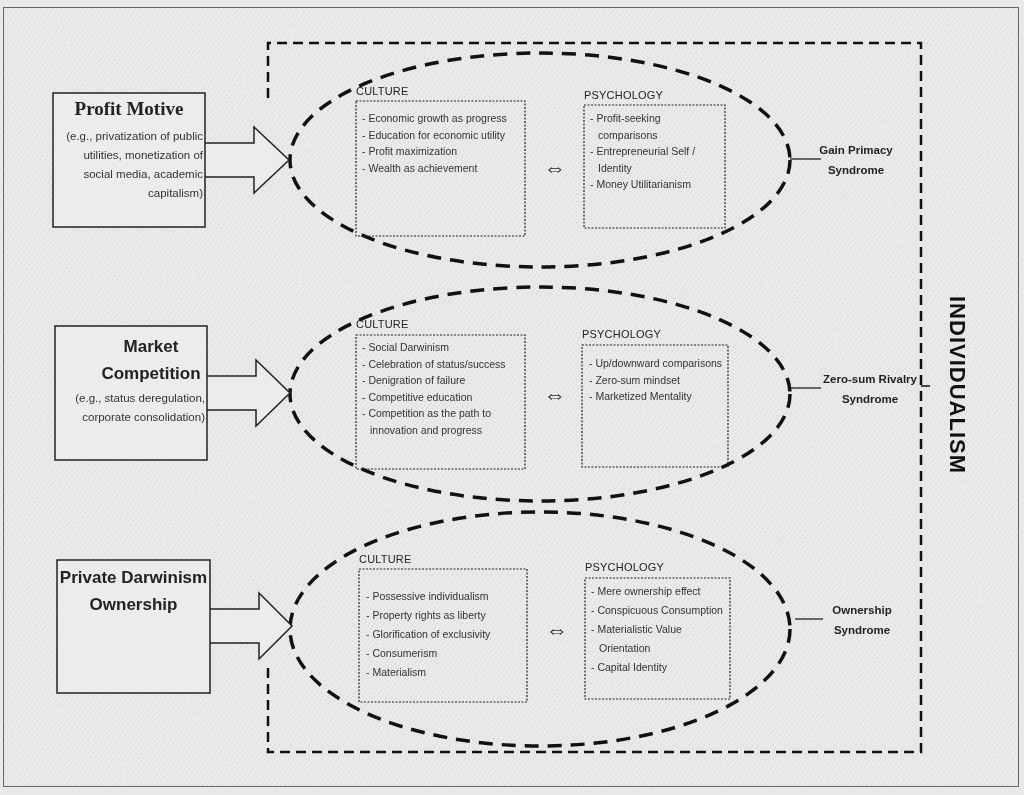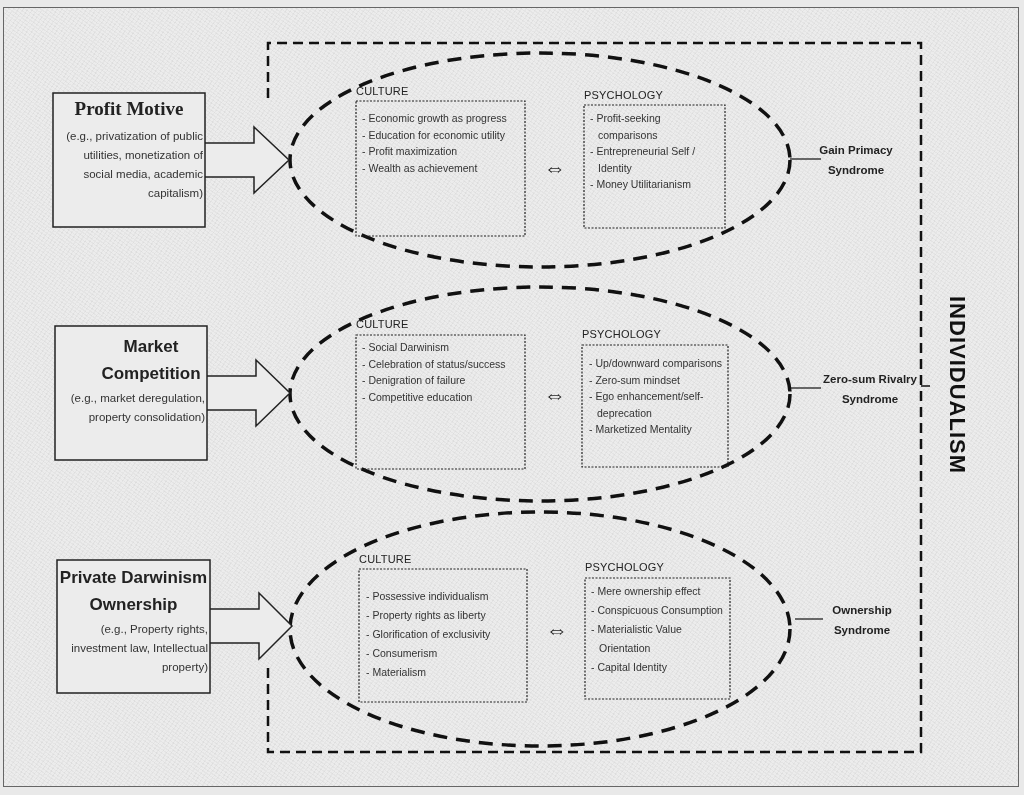"(e.g., market deregulation, property" div.driver-sub { text: market deregulation, property -> status deregulation, corporate }
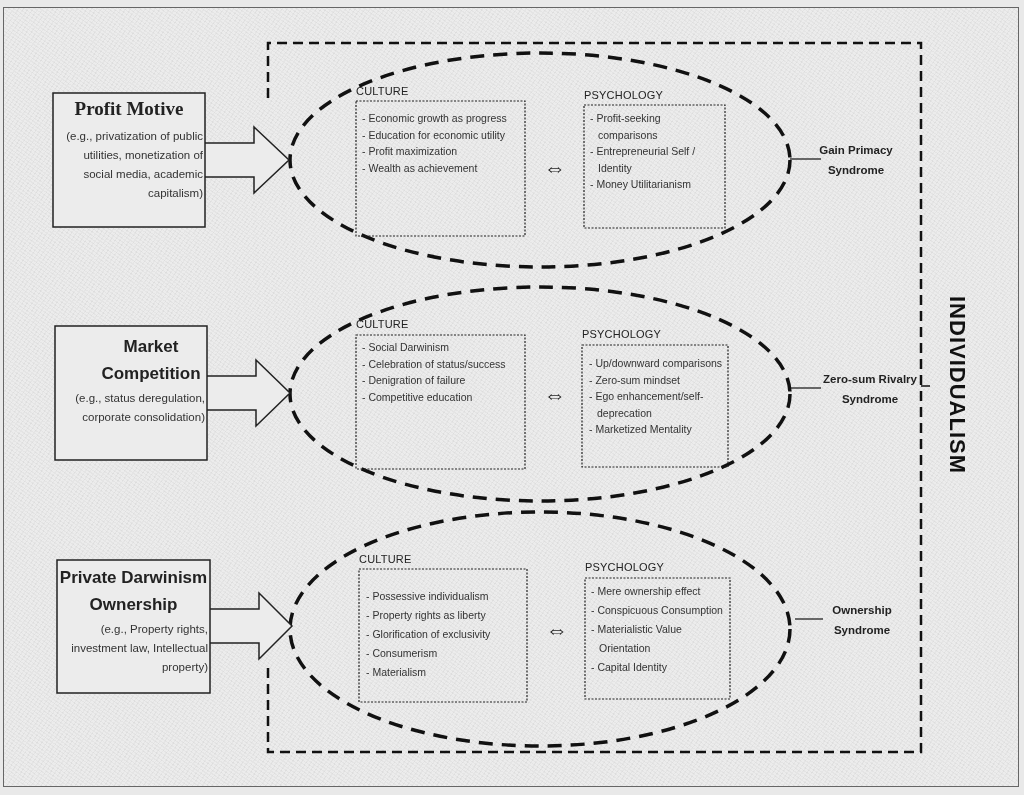"- Ego enhancement/self-deprecation" div.li { html: <div>- <span>Ego enhancement/self-deprecation</span></div> -> none }
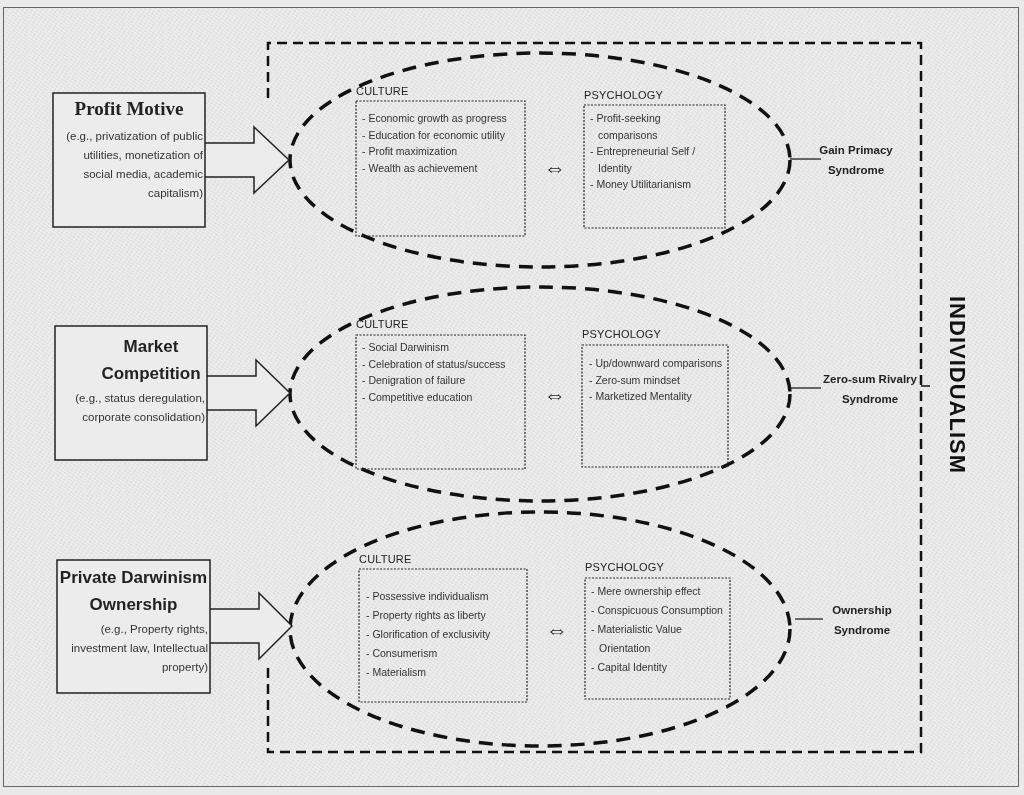"- Competition as the path" div.li { html: none -> <div>- <span>Competition as the path to innovation and progress</span></div> }
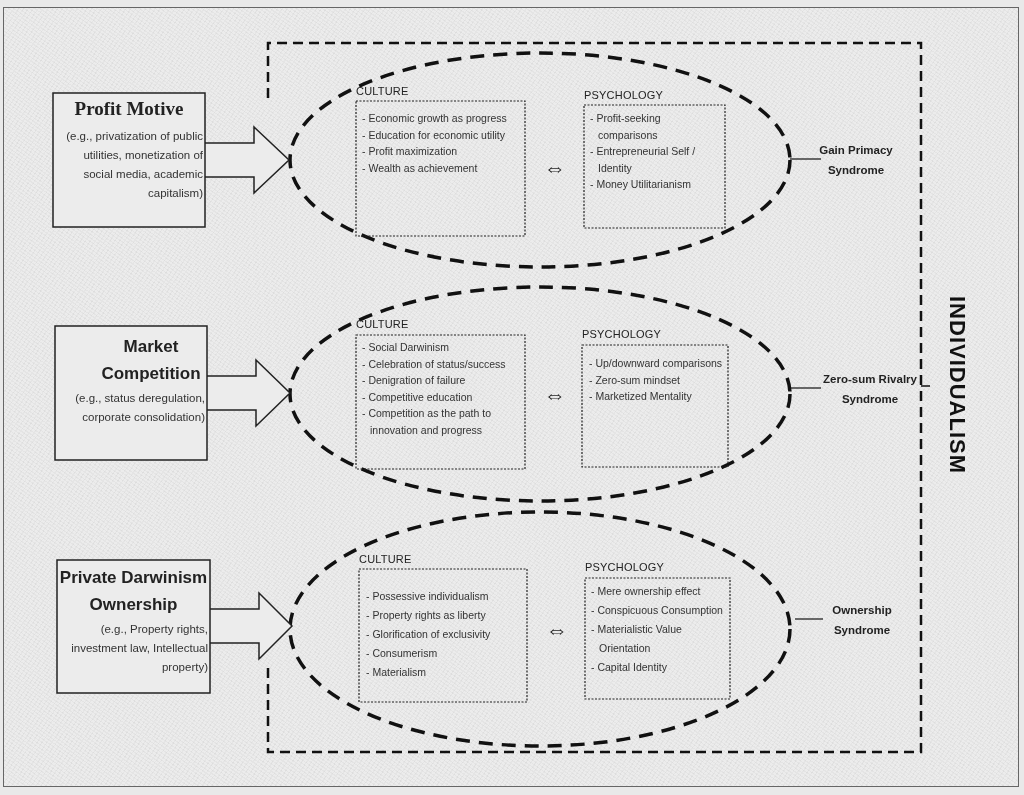"(e.g., Property rights, investment law," div.driver-sub { html: <div>(e.g., Property rights, investment law, Intellectual property)</div> -> none }
